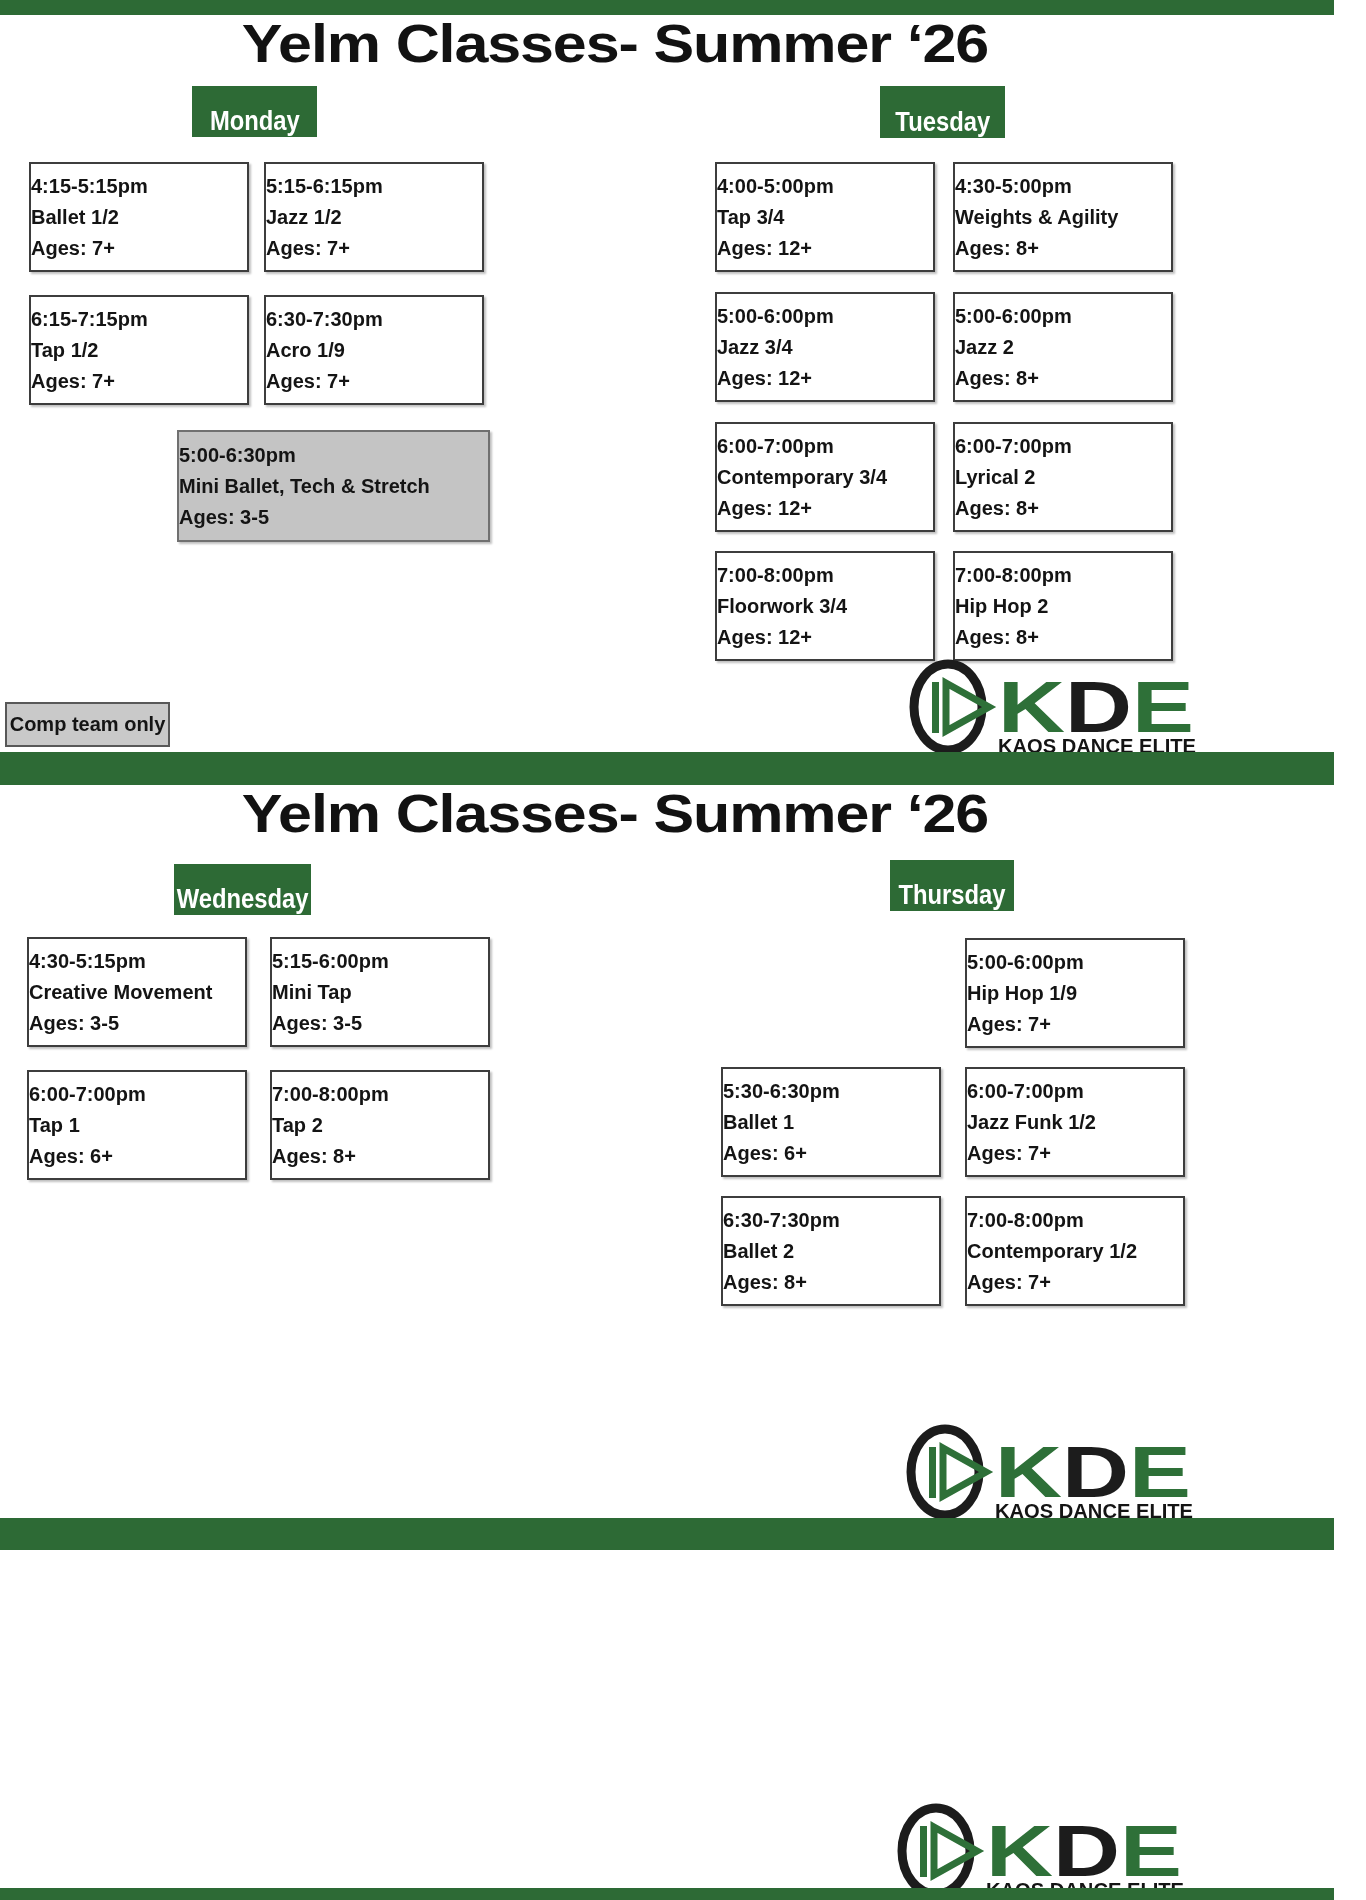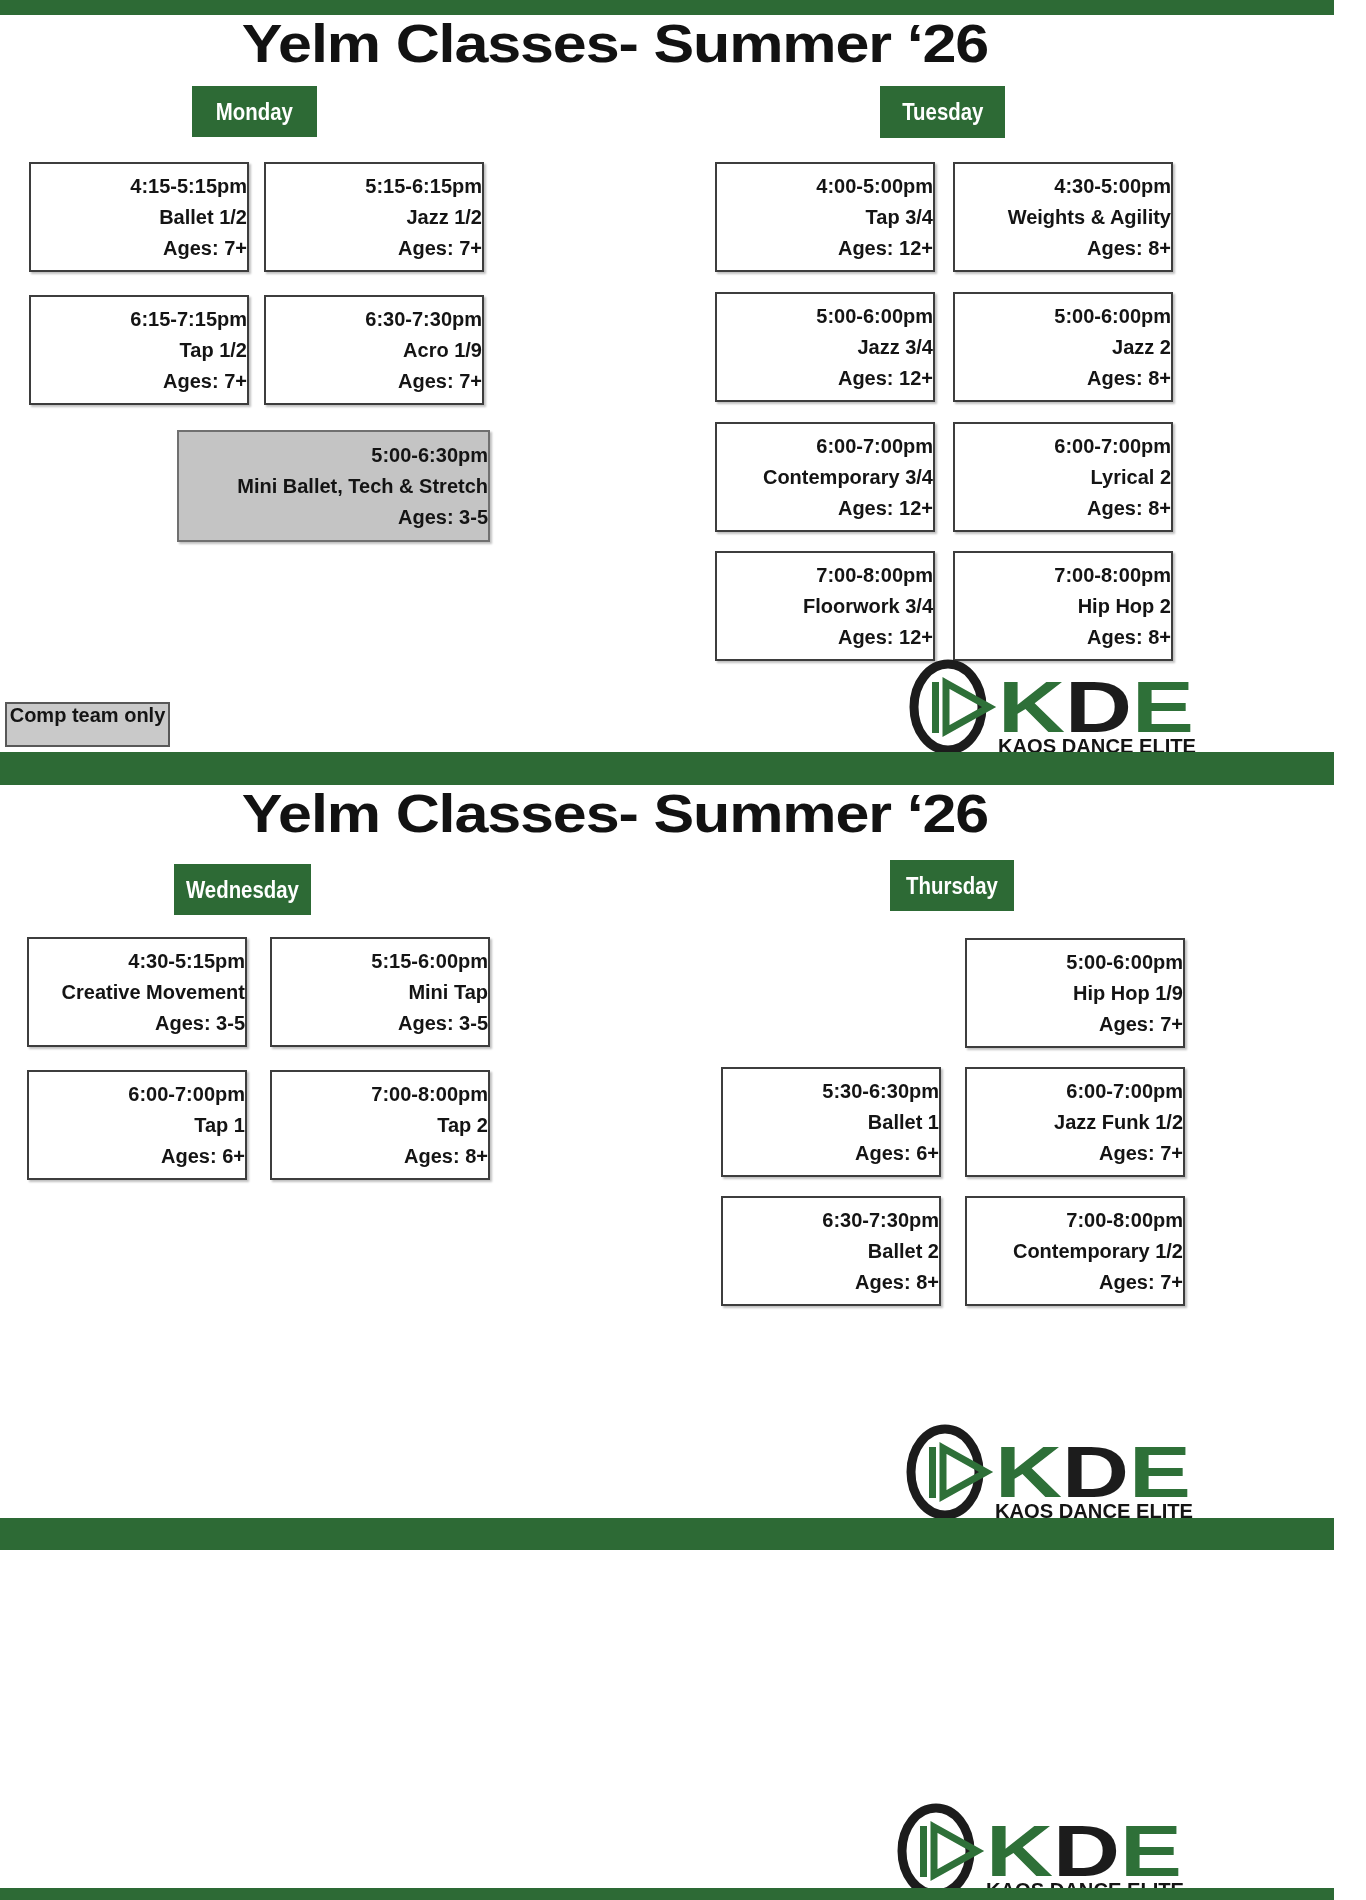"Monday" .badge { align-items: center -> flex-end; font-size: 24px -> 28px }
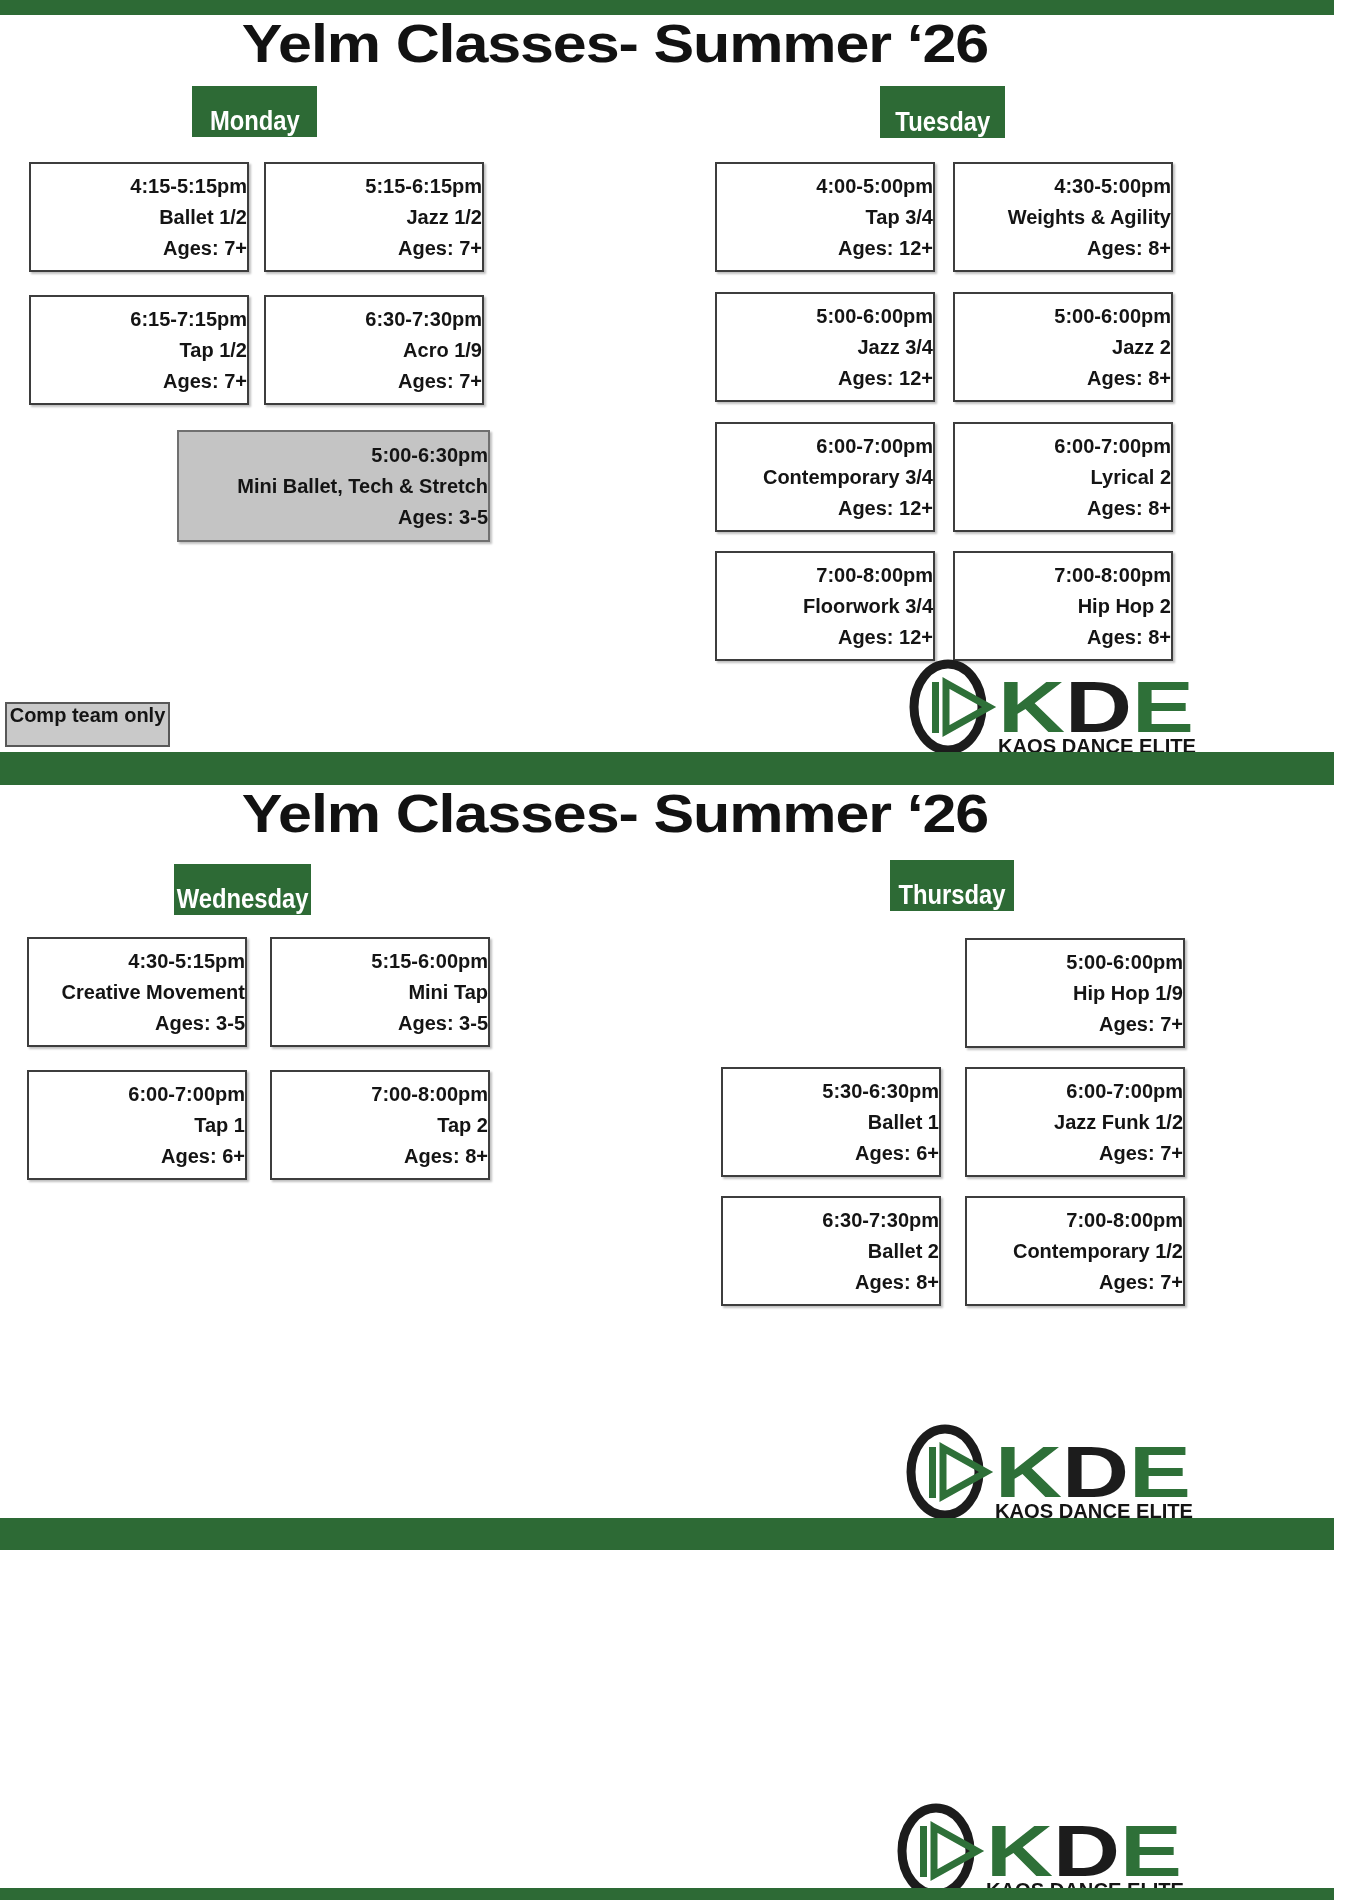"4:15-5:15pm" .card { align-items: flex-end -> flex-start }
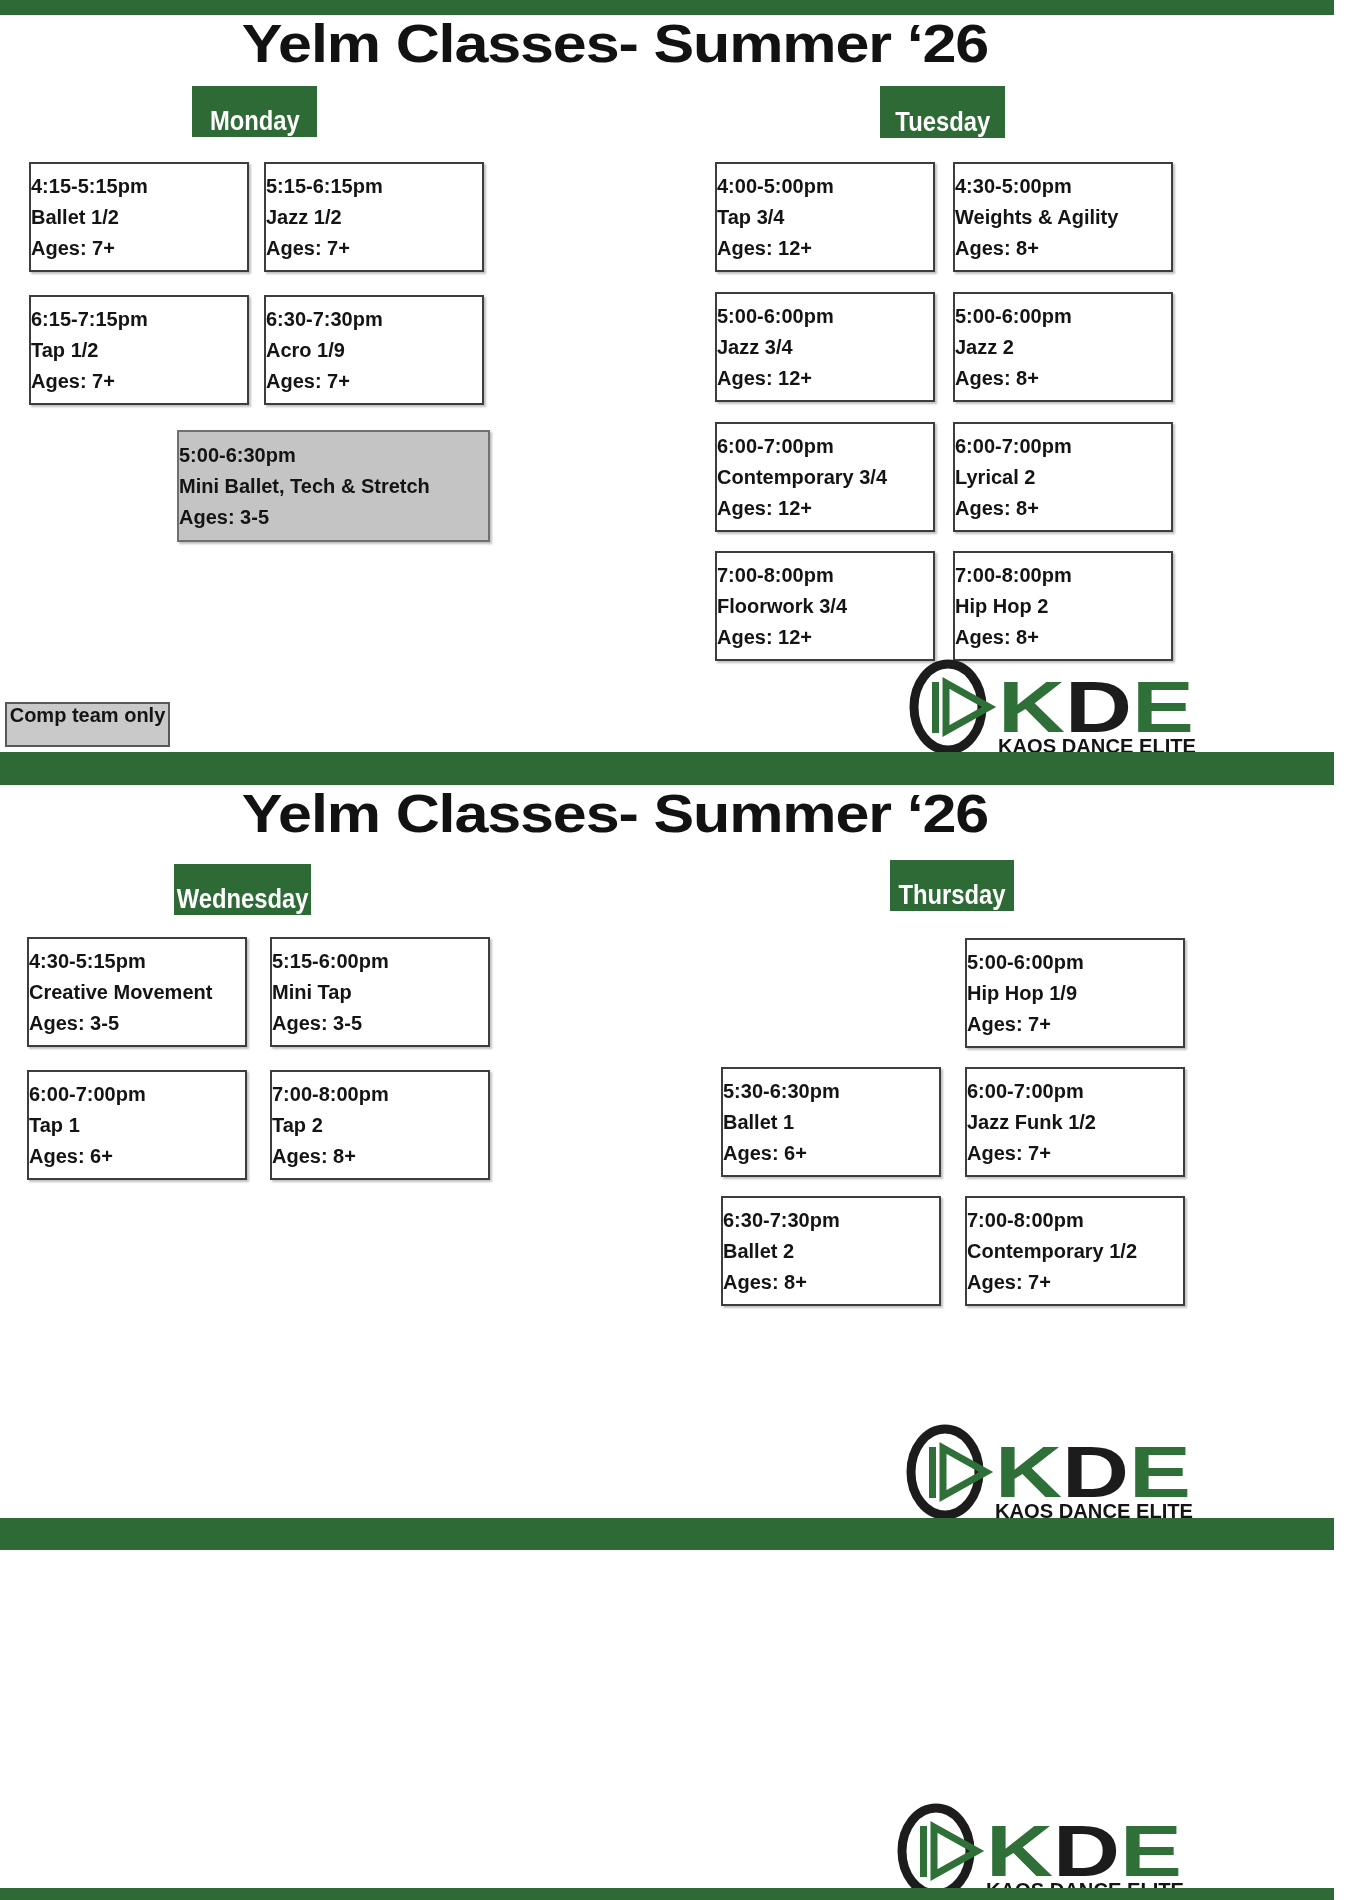"Comp team only" .comp { align-items: none -> center }
